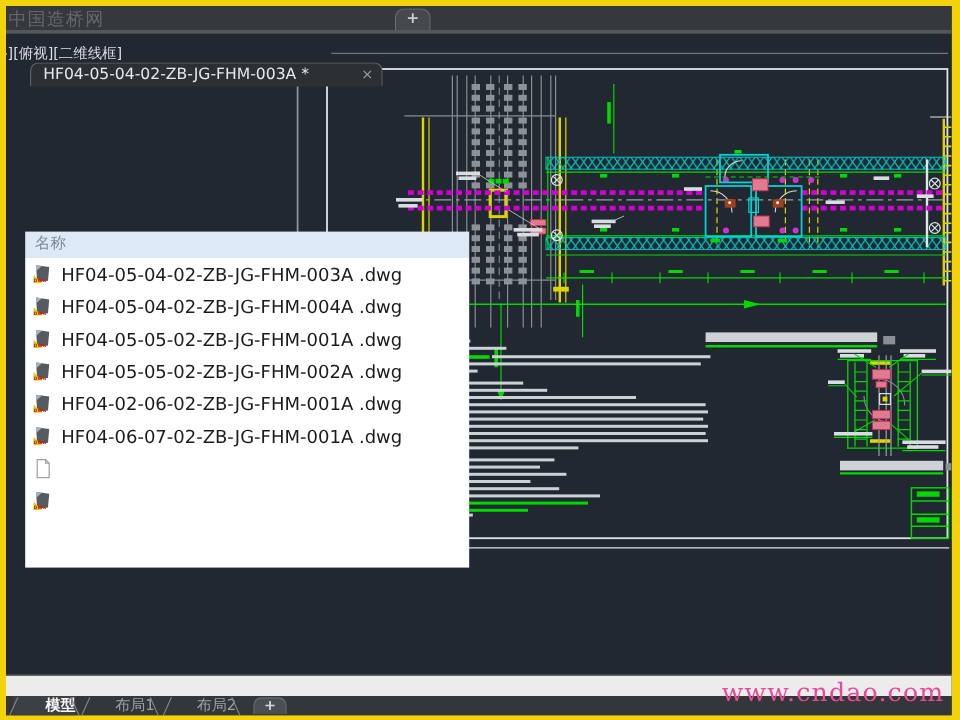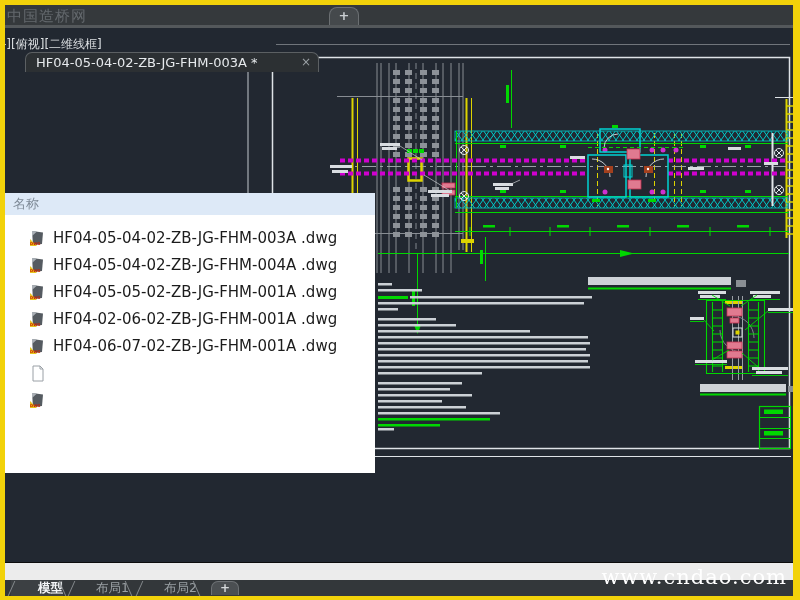"名称" .file-panel { left: 0 -> 16px }
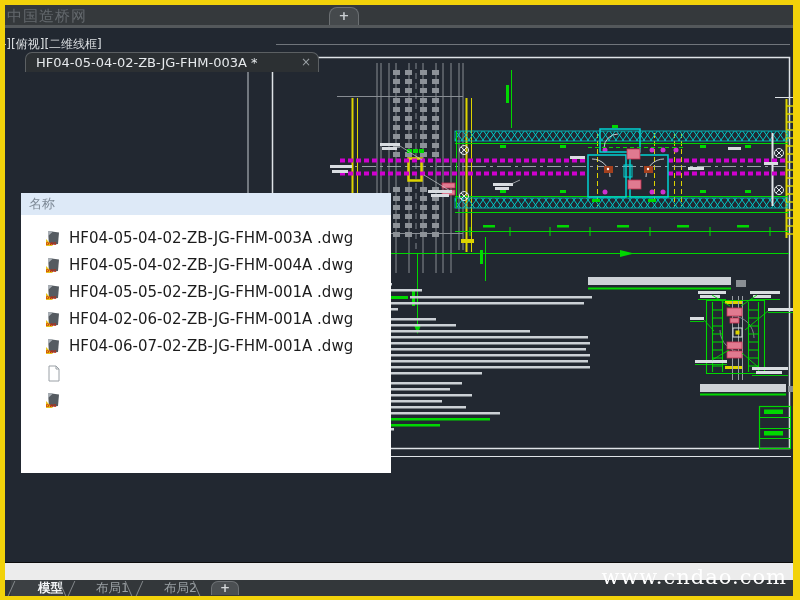"HF04-05-04-02-ZB-JG-FHM-003A .dwg" .fp-row { align-items: flex-end -> flex-start; padding-left: 24px -> 6px }
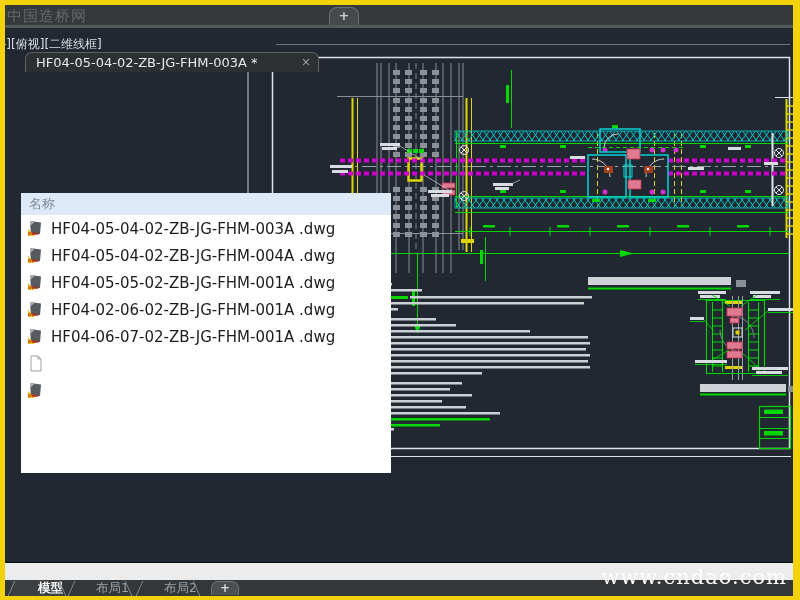"HF04-05-05-02-ZB-JG-FHM-002A .dwg" div.fp-row { html: none -> <div> <svg> <polygon></polygon> <polygon></polygon> <polygon></polygon> <text>DWG</text> </svg> <span>HF04-05-05-02-ZB-JG-FHM-002A .dwg</span> </div> }
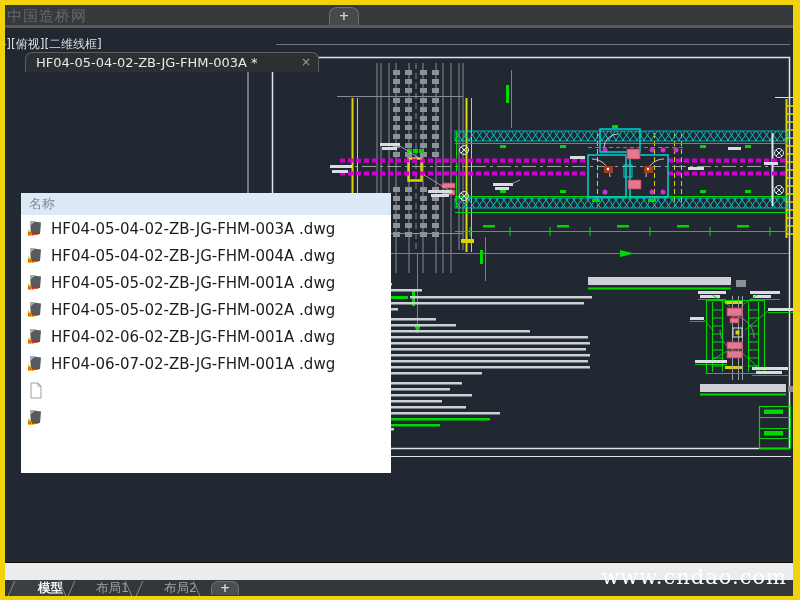"www.cndao.com" .site-watermark { color: #ffffff -> #ec4899 }
